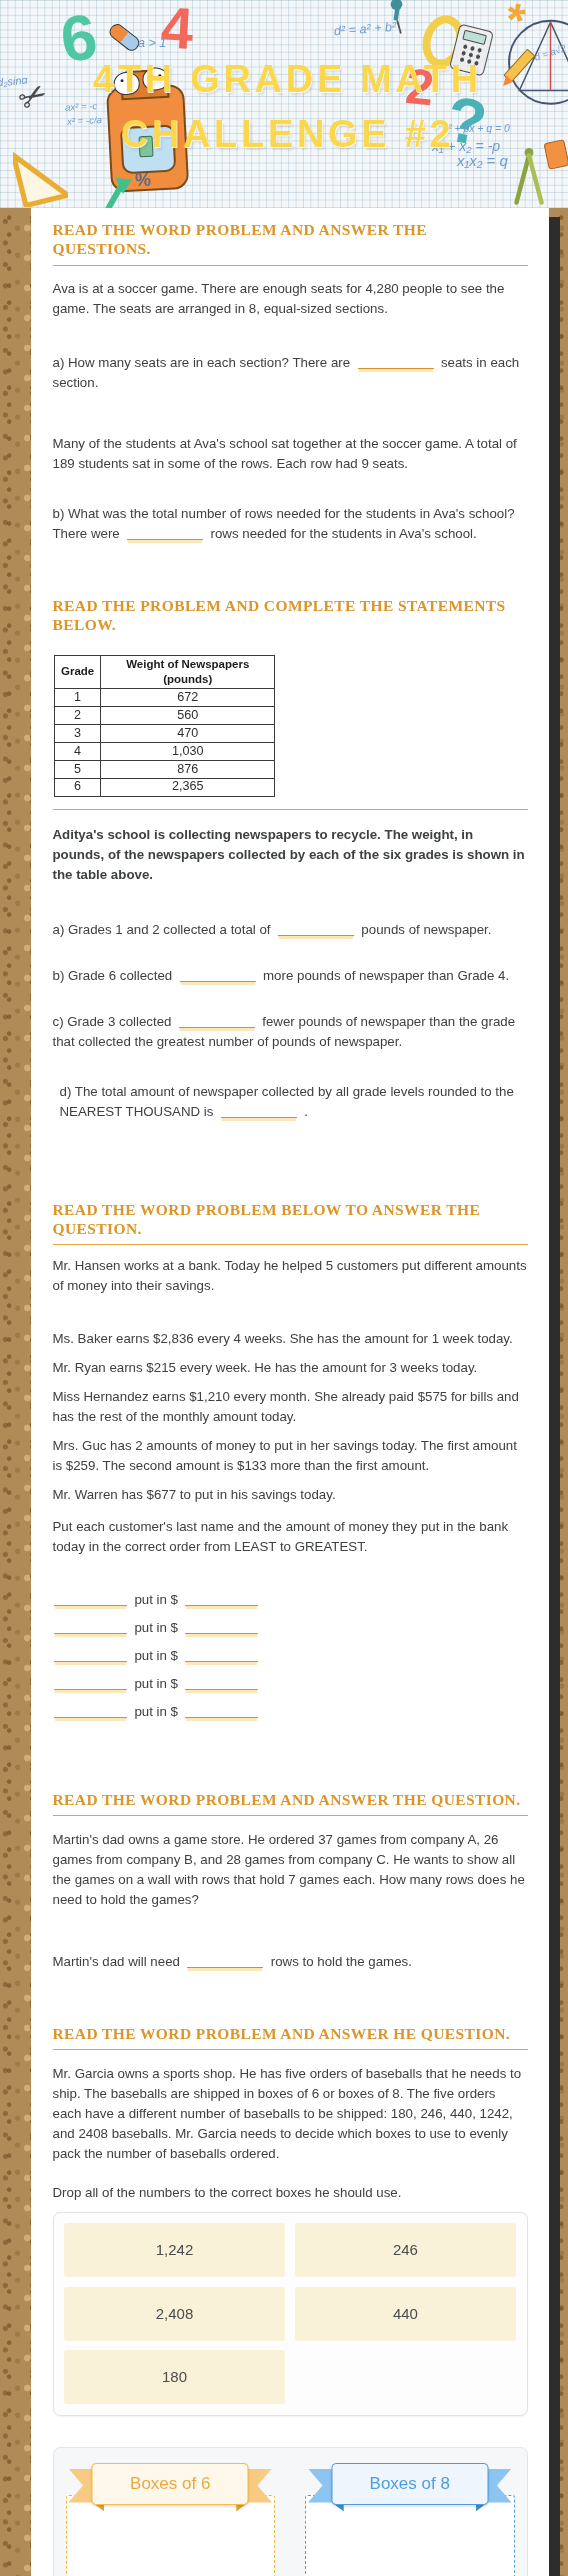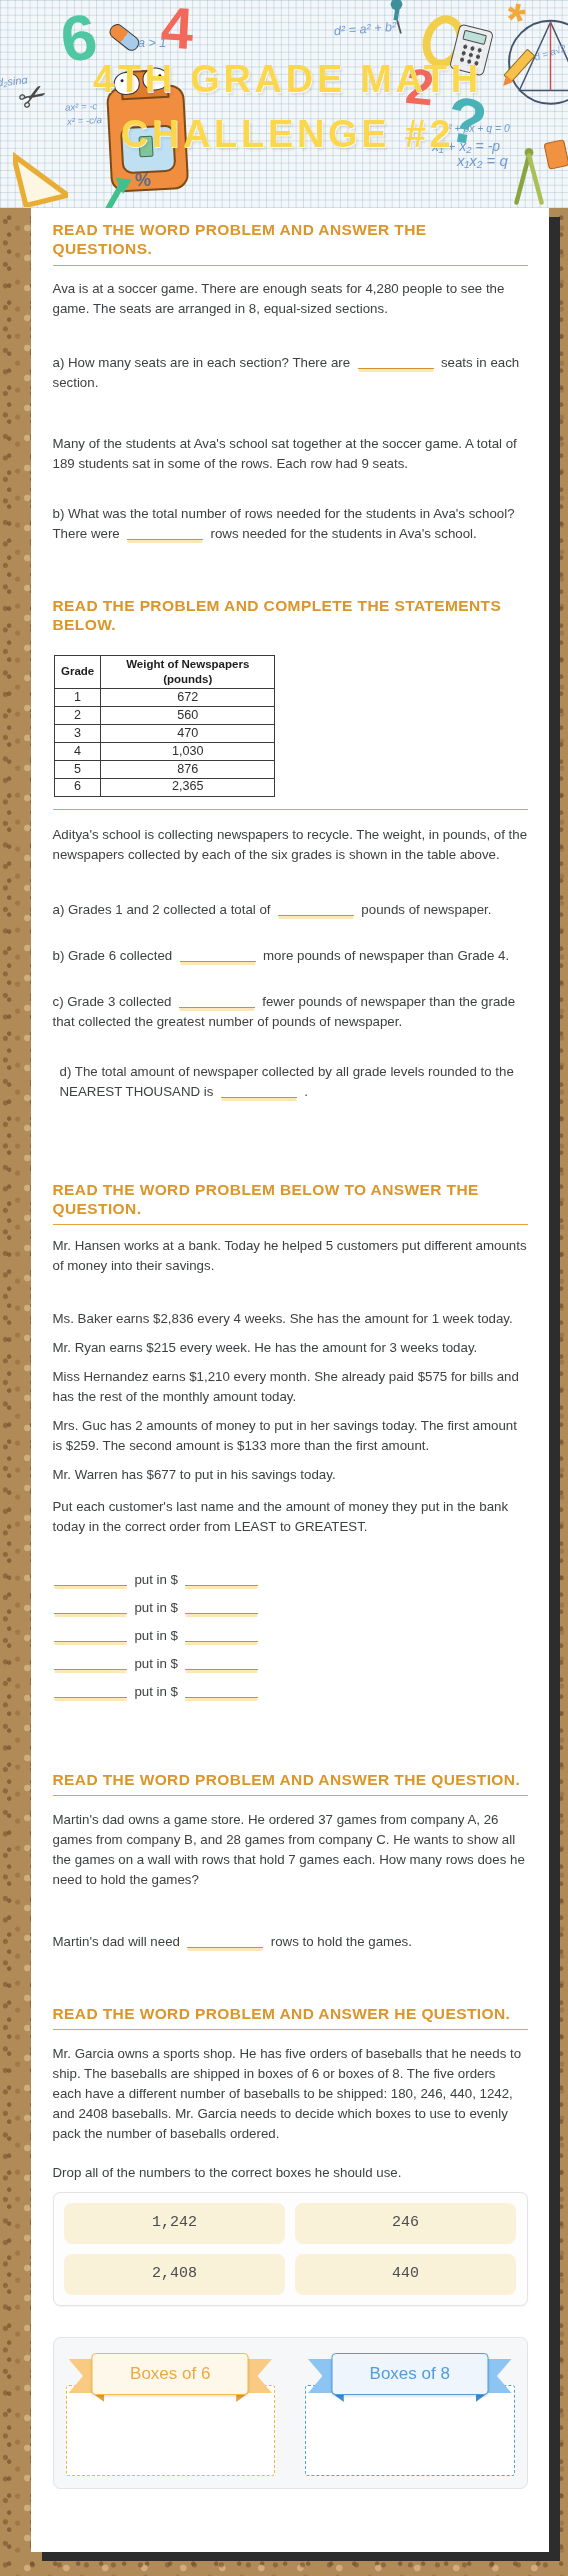"READ THE WORD PROBLEM AND" .sec-head { font-family: none -> Liberation Serif, serif }
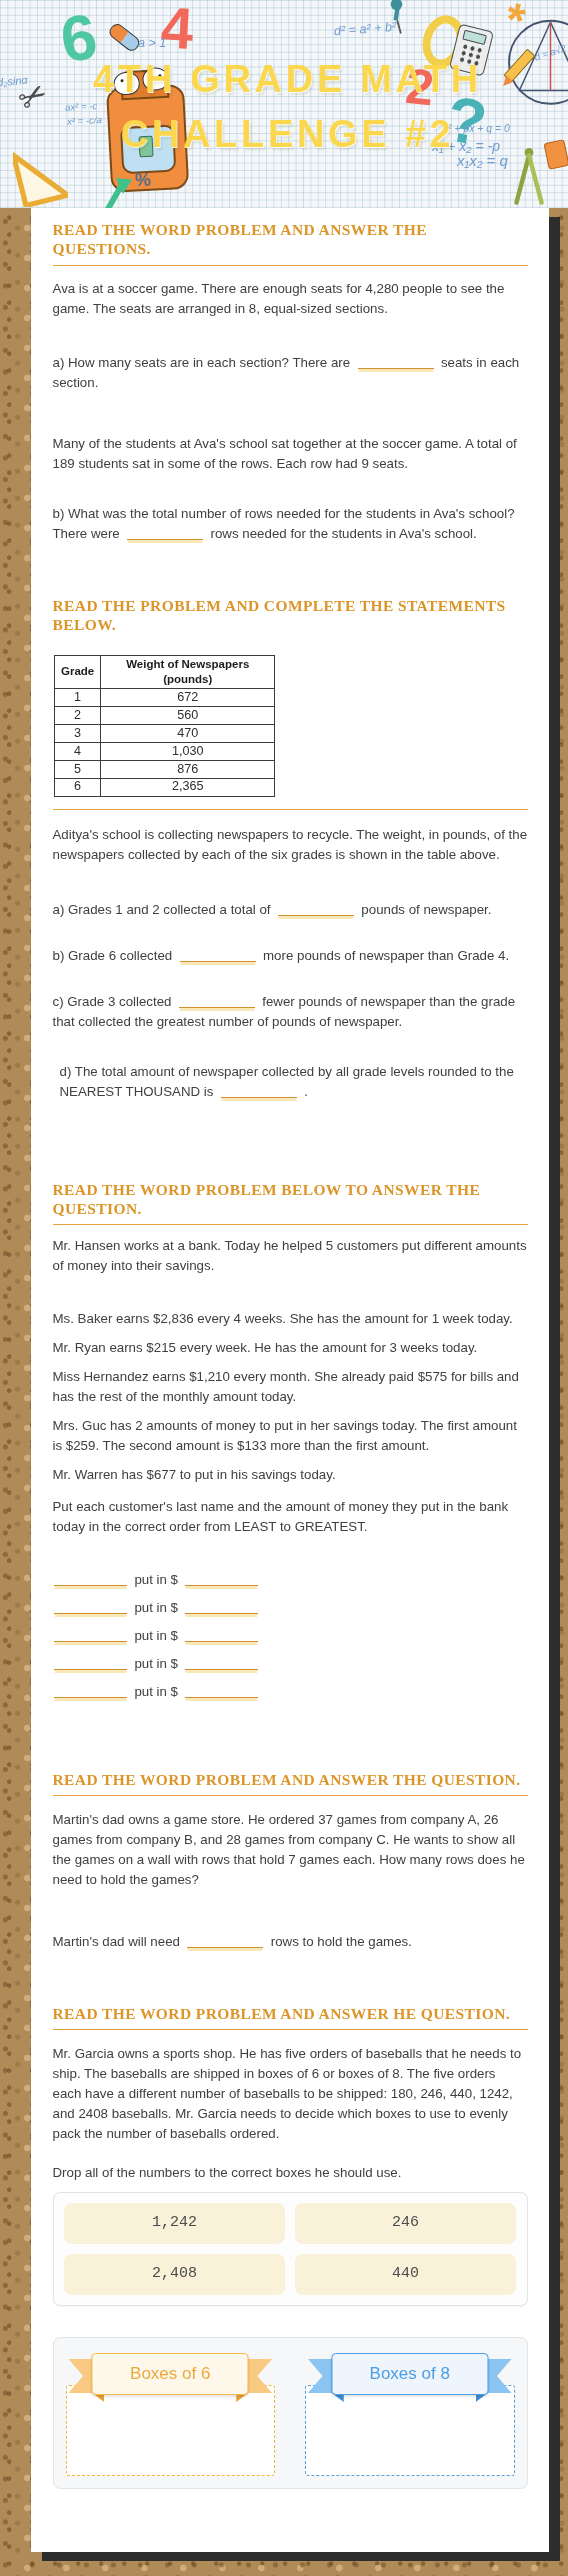"Aditya's school is collecting newspapers" .mt20 { font-weight: none -> bold }
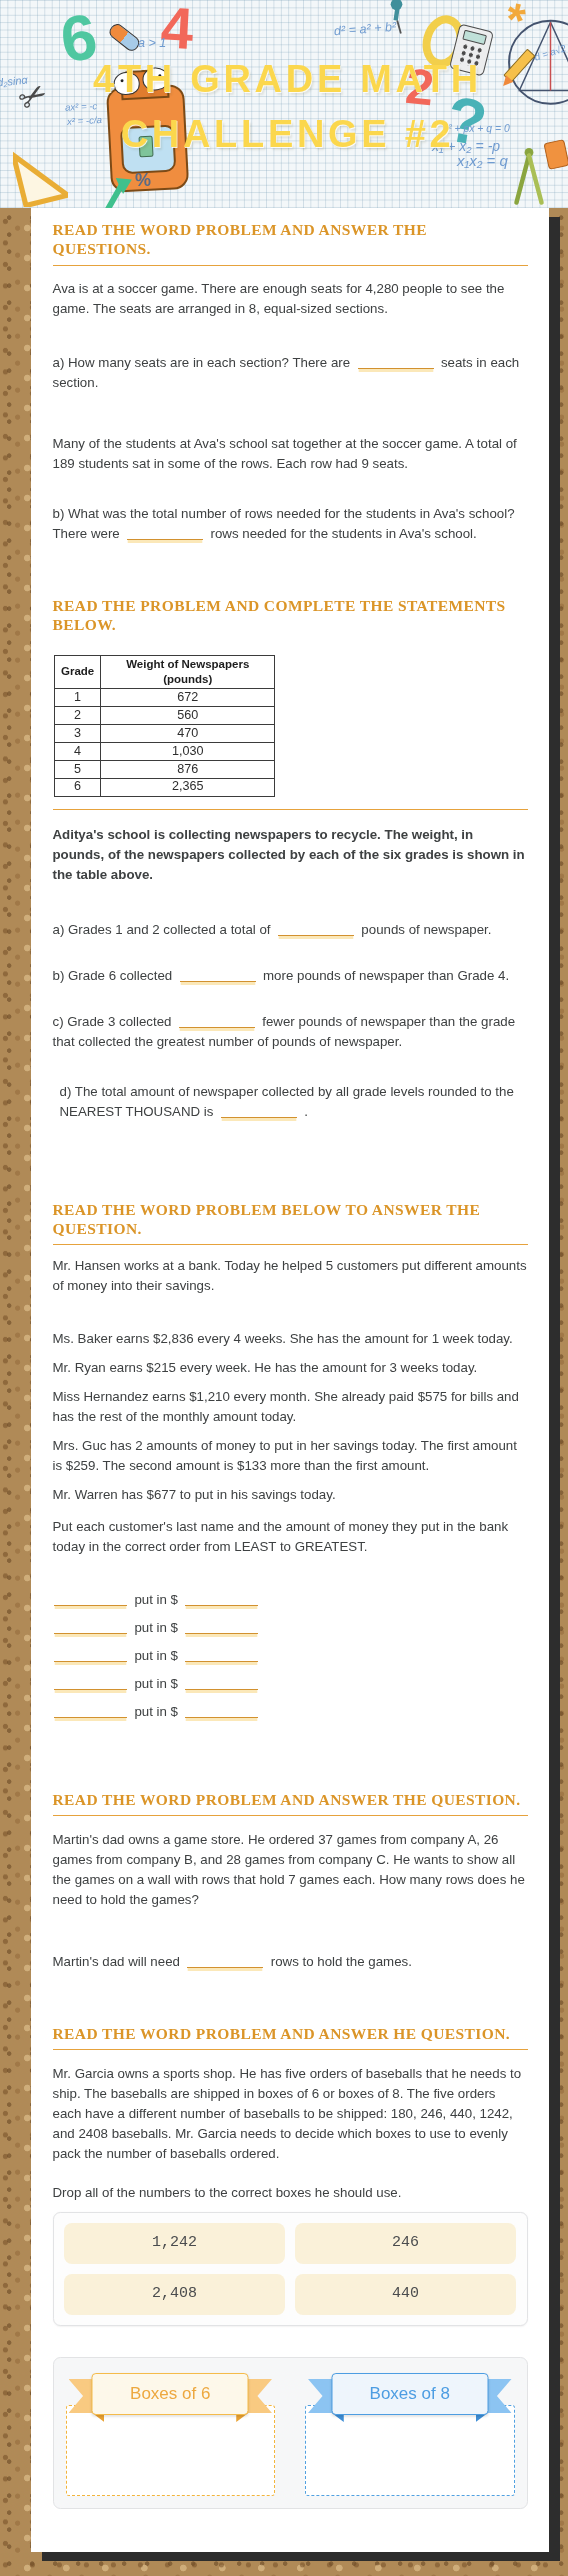"1,242" .tile { border-radius: 8px -> 3px; font-family: Liberation Mono, monospace -> none; height: 41px -> 54px }
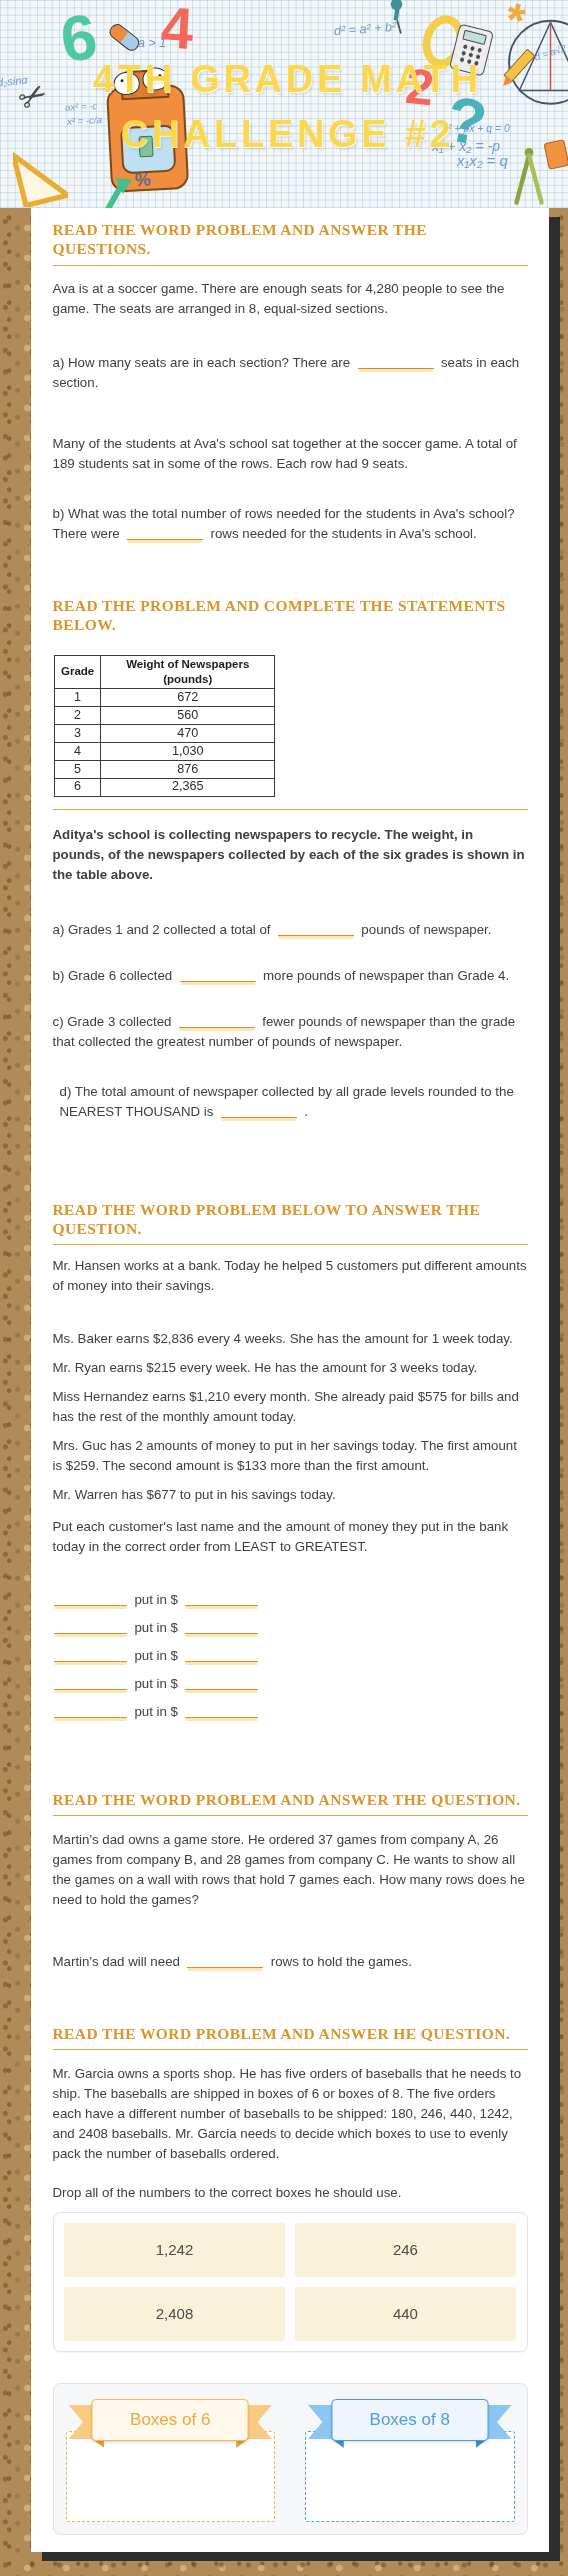"180" div.tile { html: none -> <div>180</div> }
